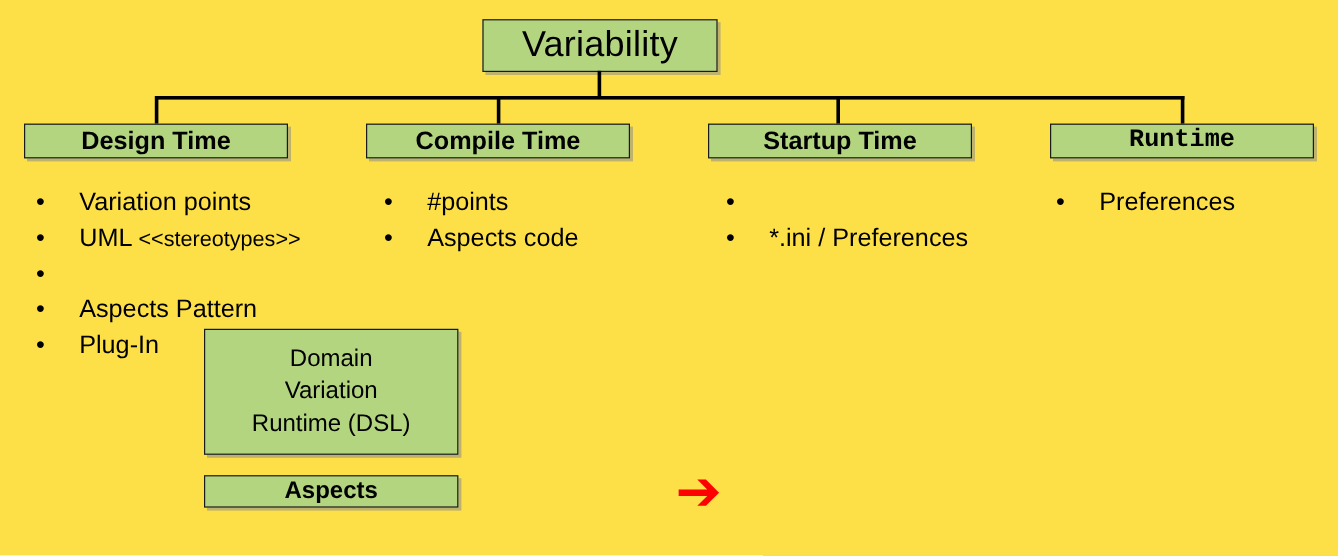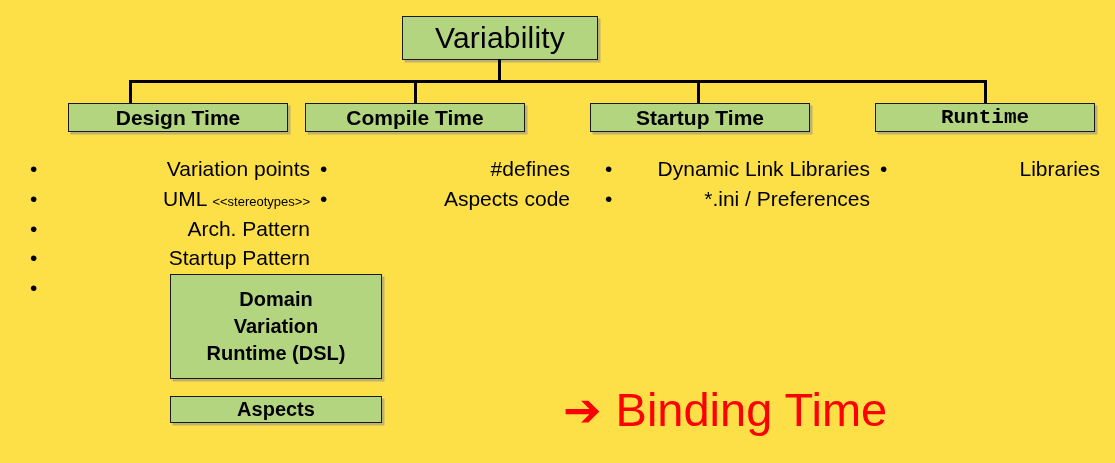"Design Time" div.gbox { margin-left: 48px -> none }
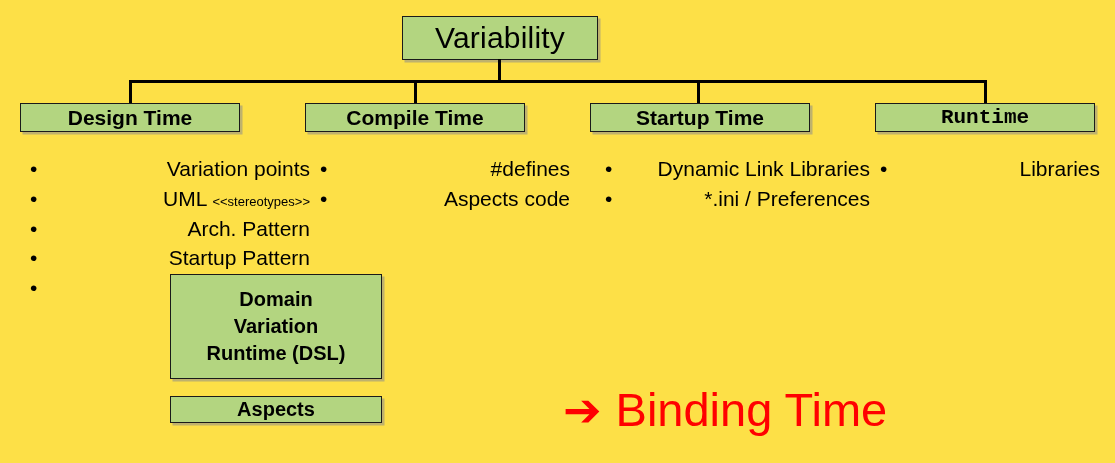"Variation points" .btext { text-align: right -> none }
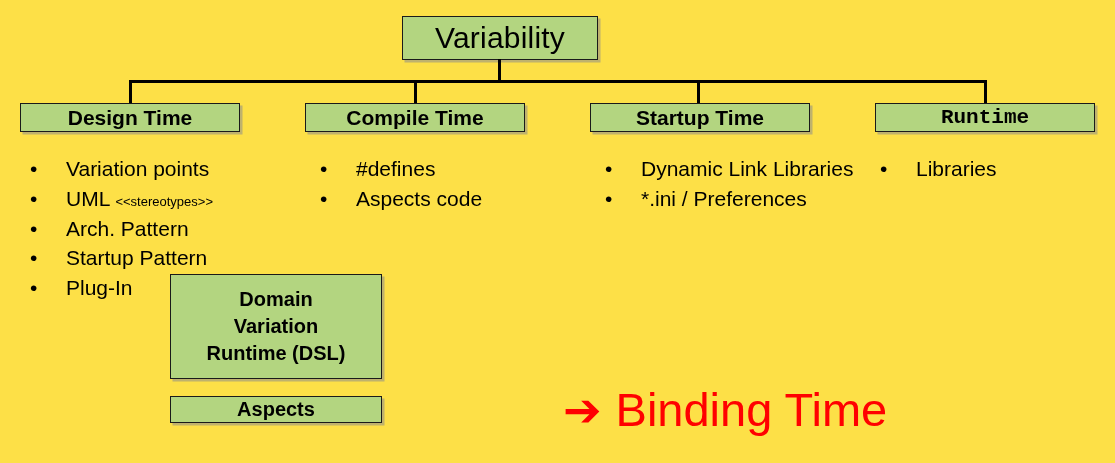"#defines" span.btext { text: defines -> points }
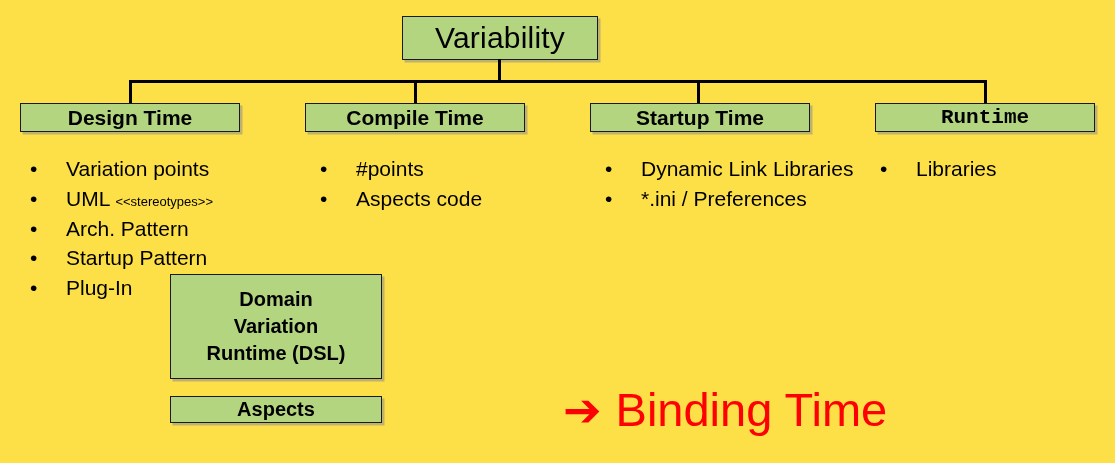"Dynamic Link Libraries" span.btext { html: <span>Dynamic Link Libraries</span> -> none }
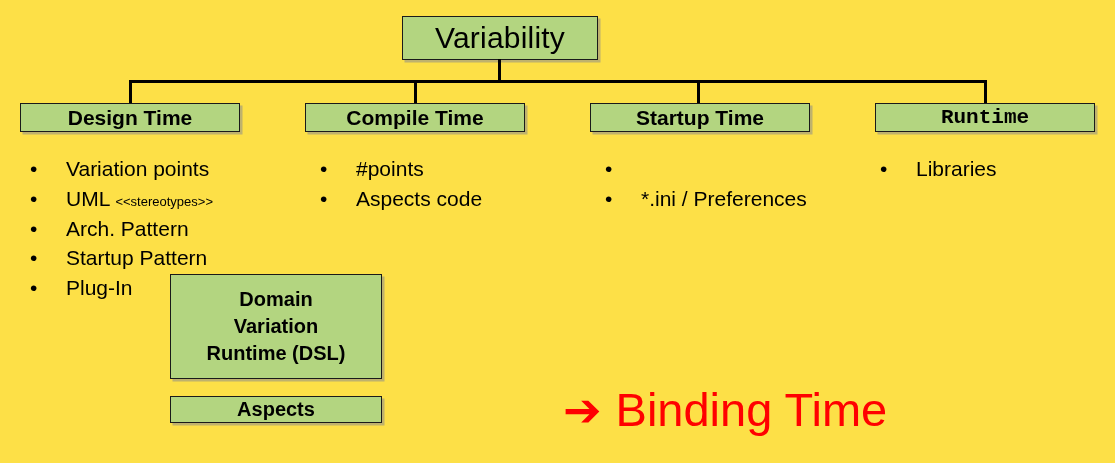"Libraries" span.btext { text: Libraries -> Preferences }
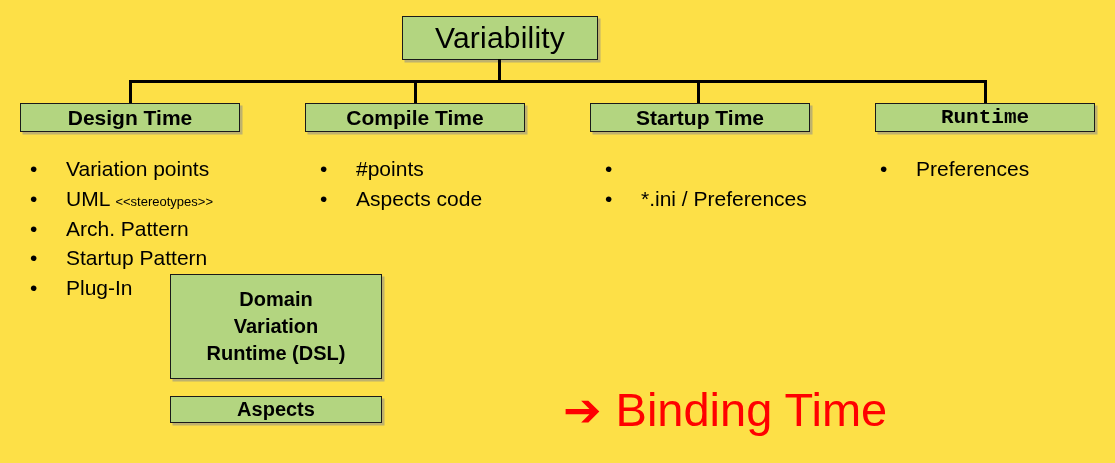"<<stereotypes>>" .small-tag { font-size: 13px -> 18px }
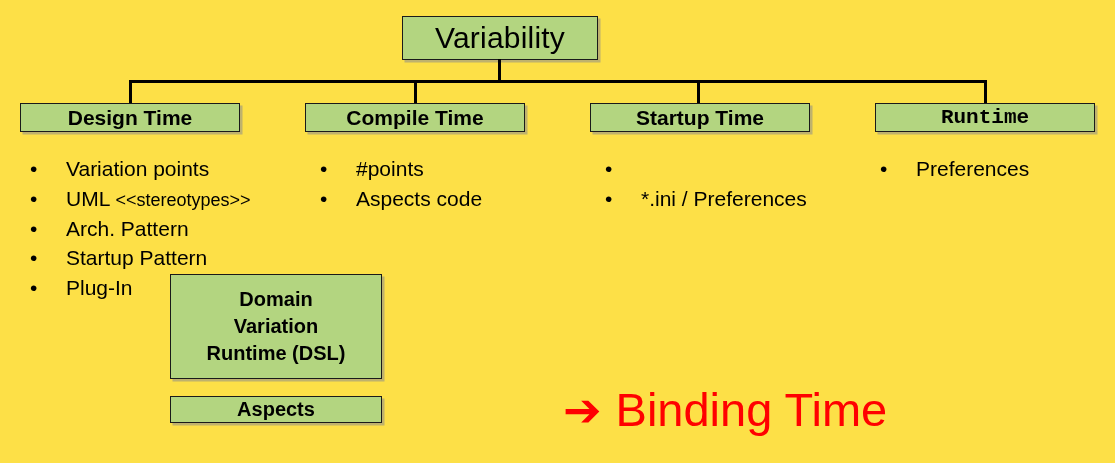"Arch. Pattern" span.btext { html: <span>Arch. Pattern</span> -> none }
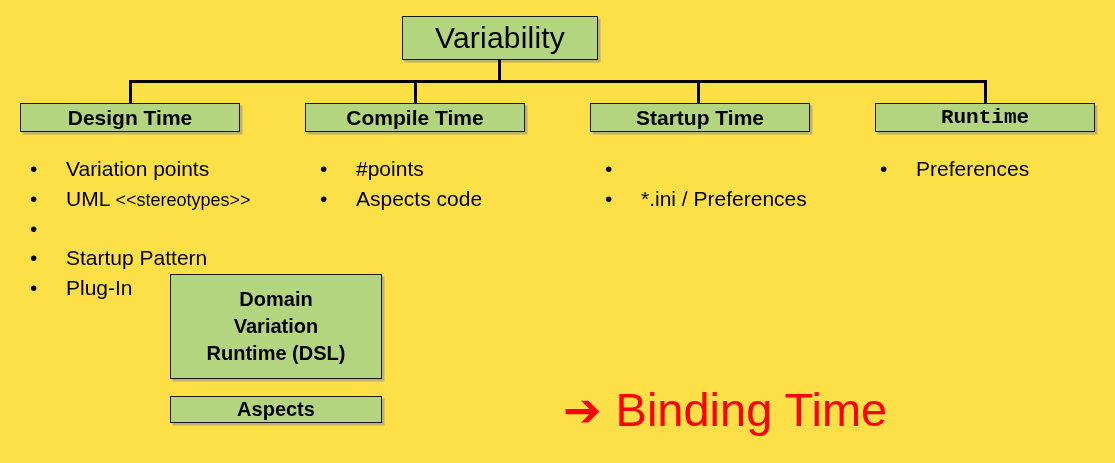"Startup Pattern" span.btext { text: Startup -> Aspects }
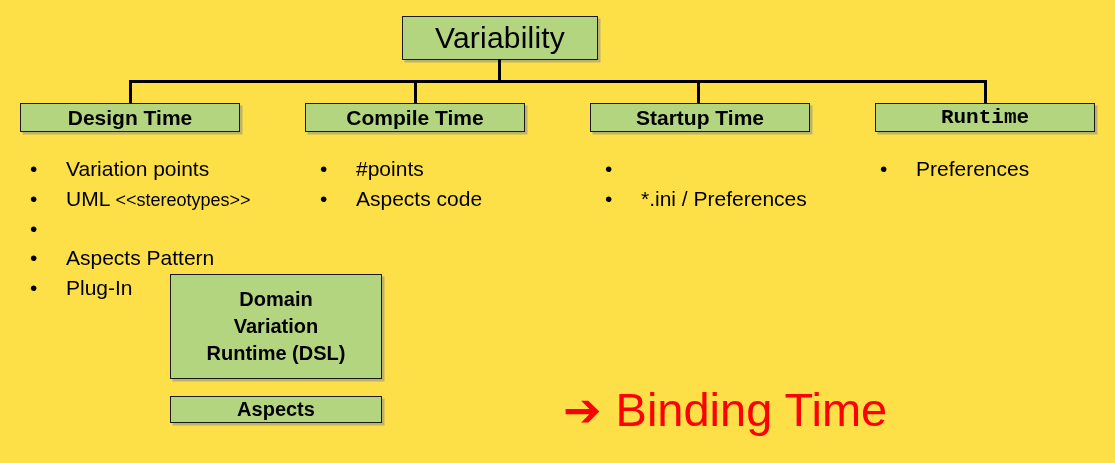"Domain" .gbox.multiline { font-weight: bold -> normal }
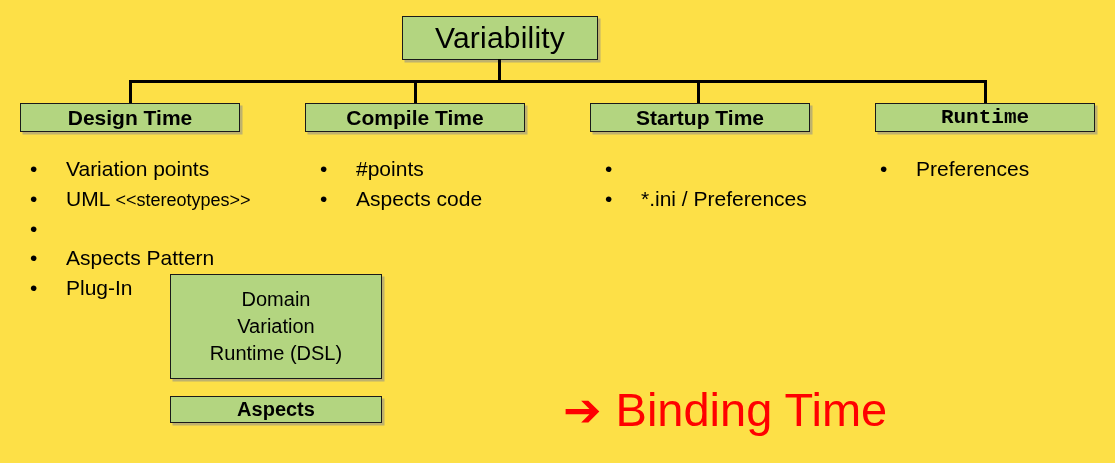"Binding Time" span { html: <span>Binding Time</span> -> none }
